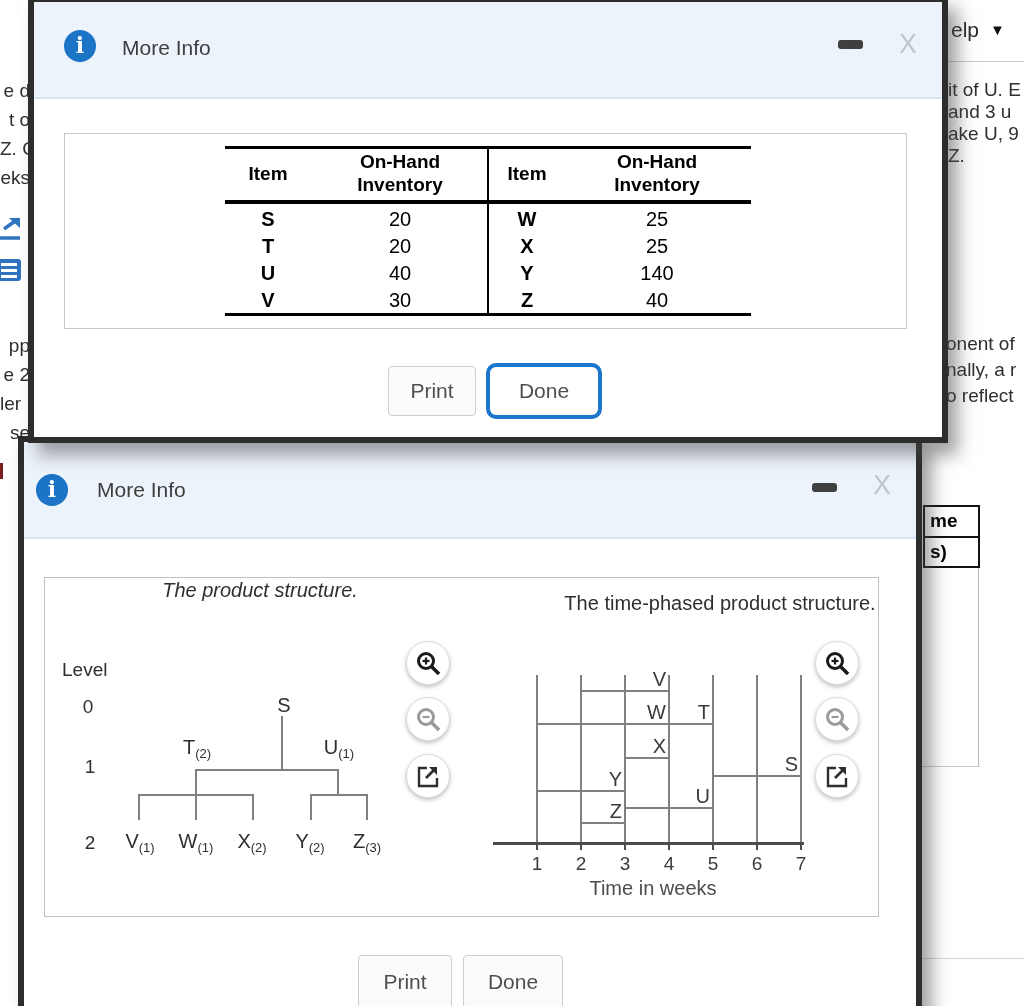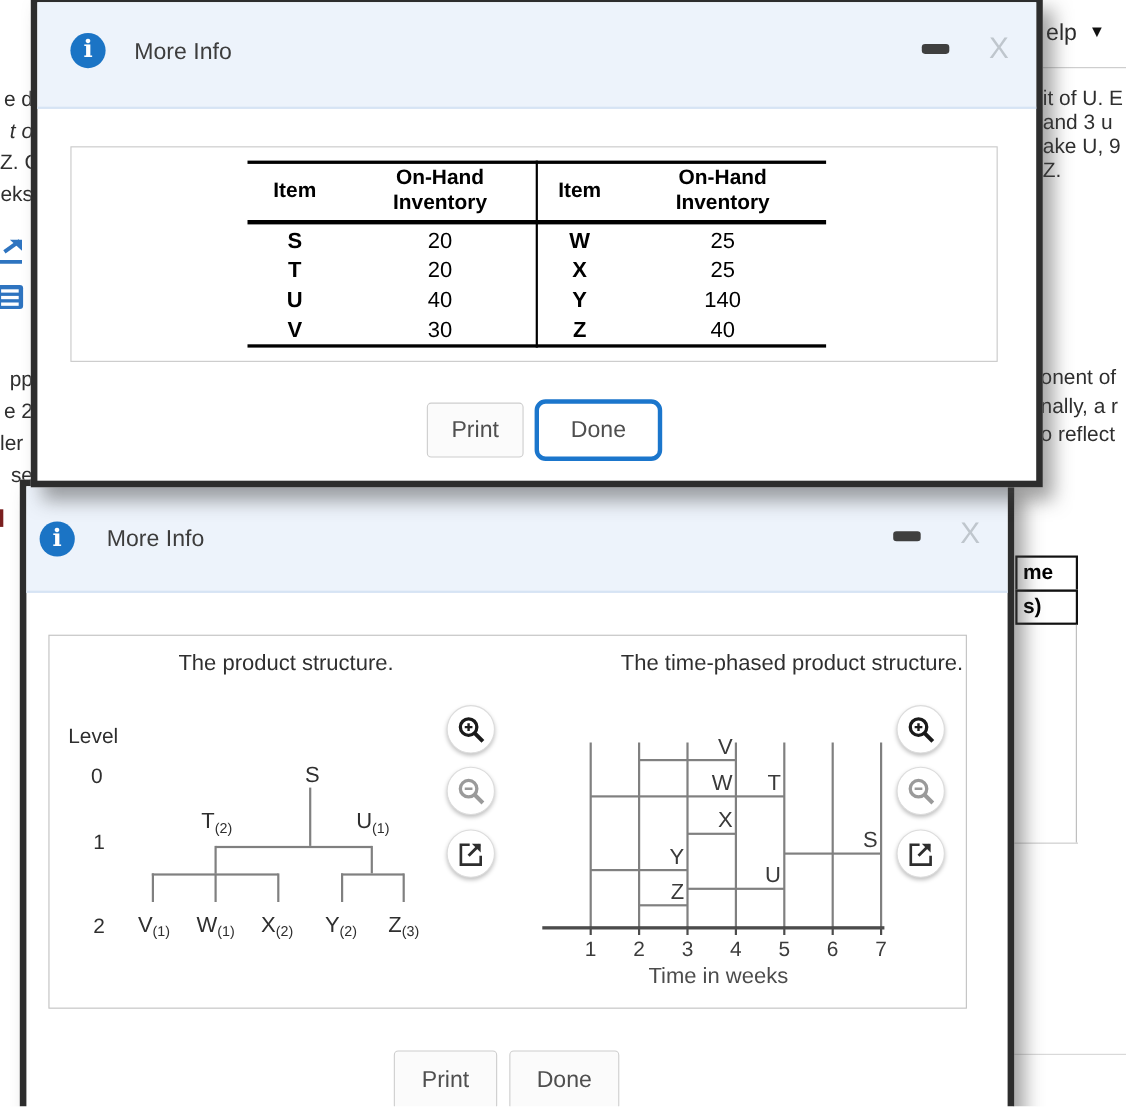"t o" div.frag { font-style: italic -> none }
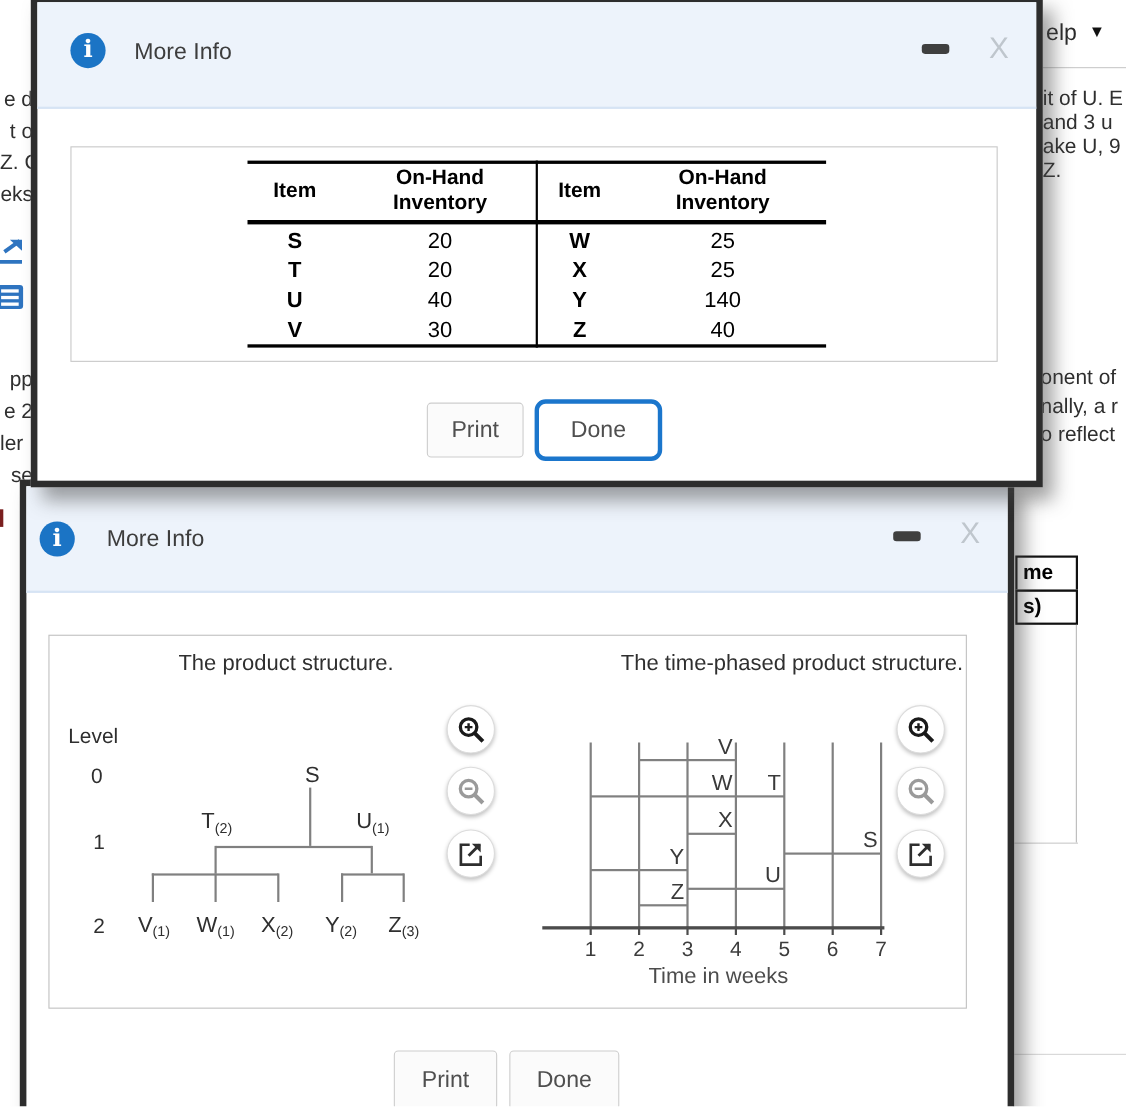"The product structure." div.fig-title { font-style: none -> italic; top: 14px -> 1px }
